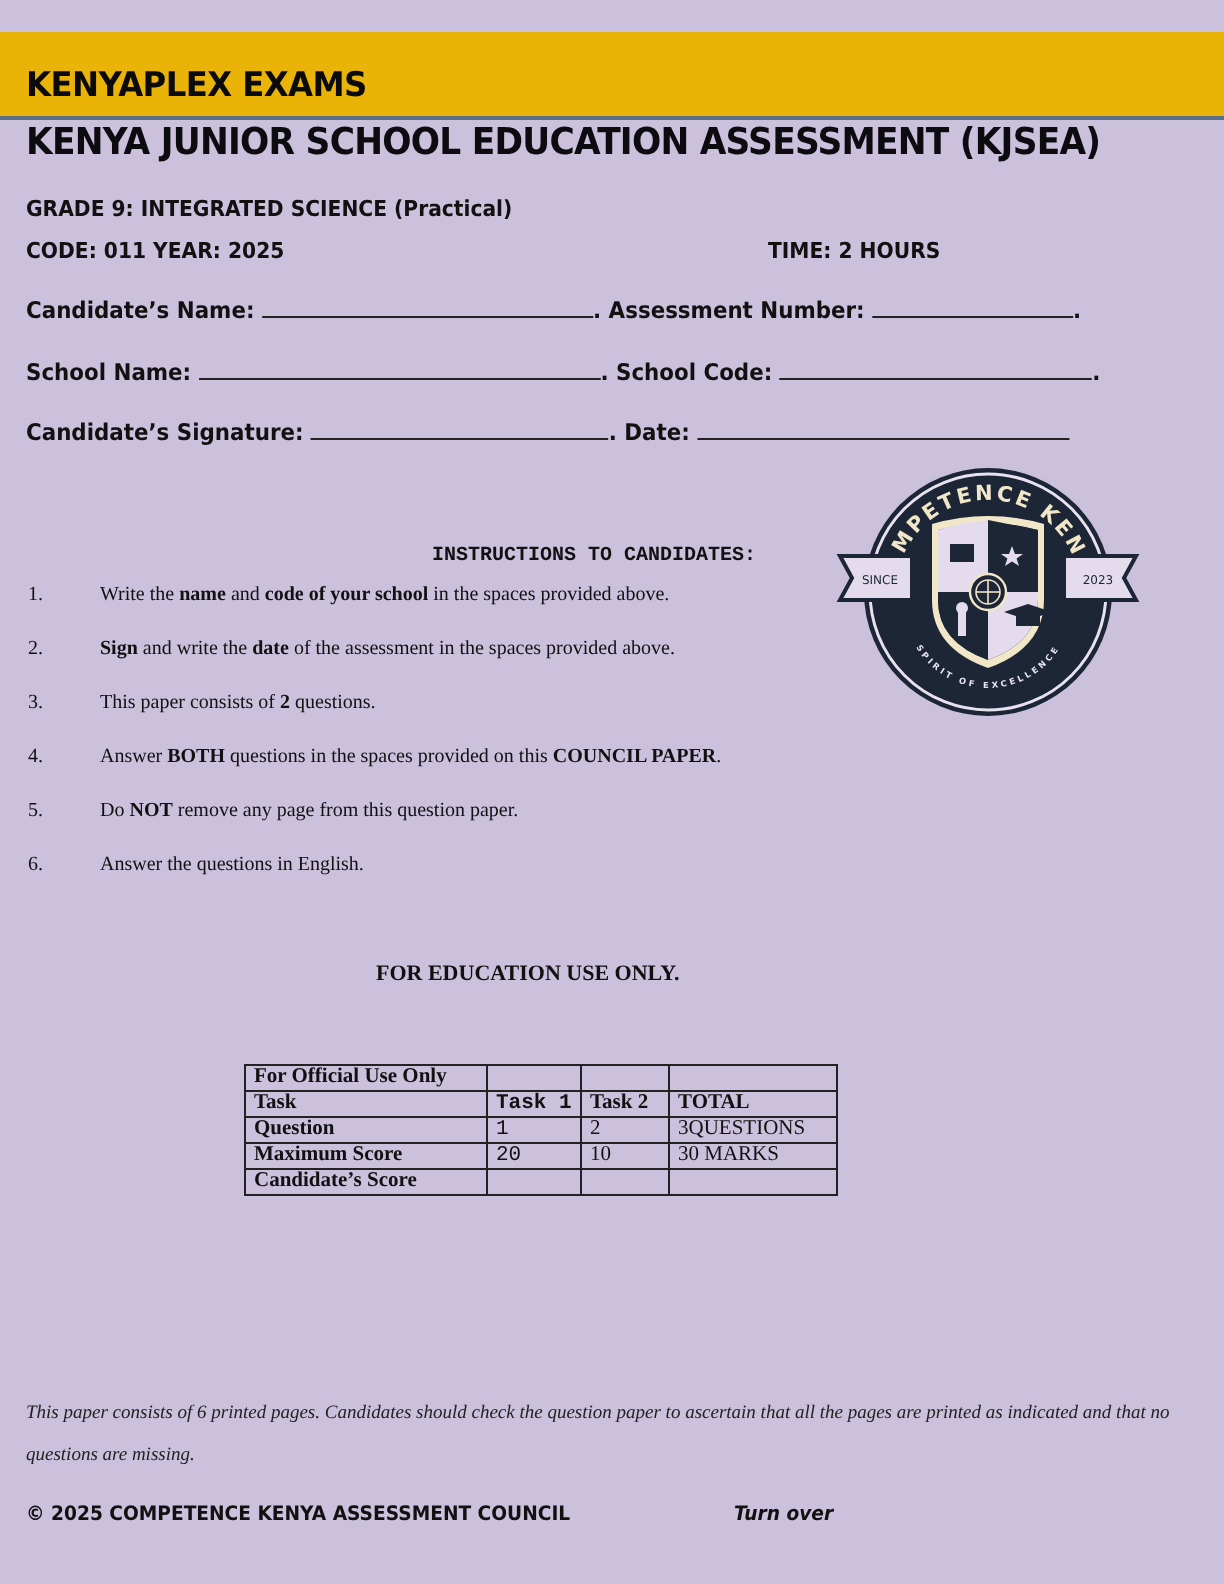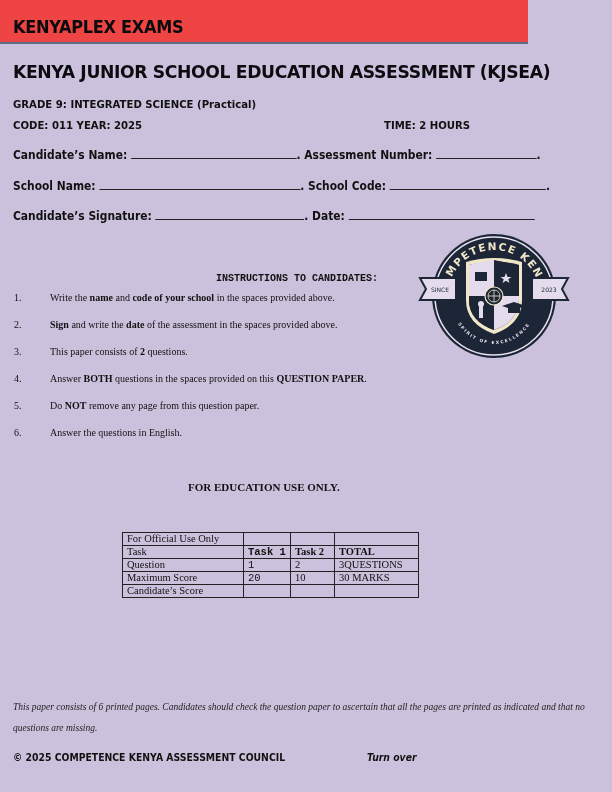"KENYAPLEX EXAMS" .topbar { background: #ef4444 -> #eab308; top: 0 -> 16px; width: 528px -> 612px }
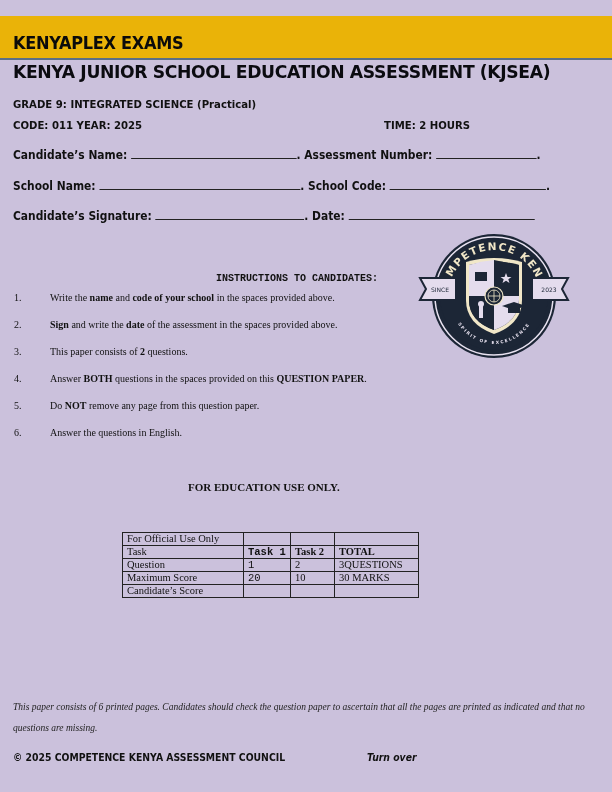"QUESTION PAPER" b { text: QUESTION -> COUNCIL }
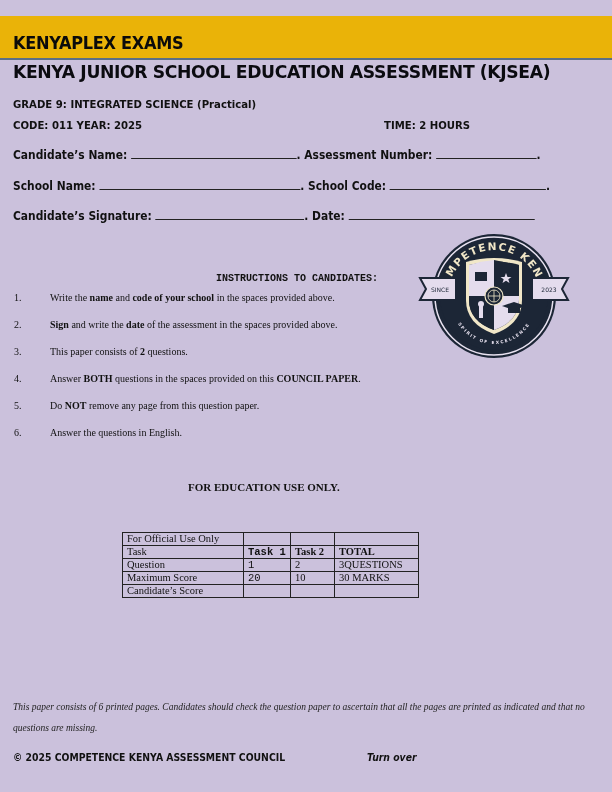"For Official Use Only" table.score td.c0 { font-weight: normal -> bold }
